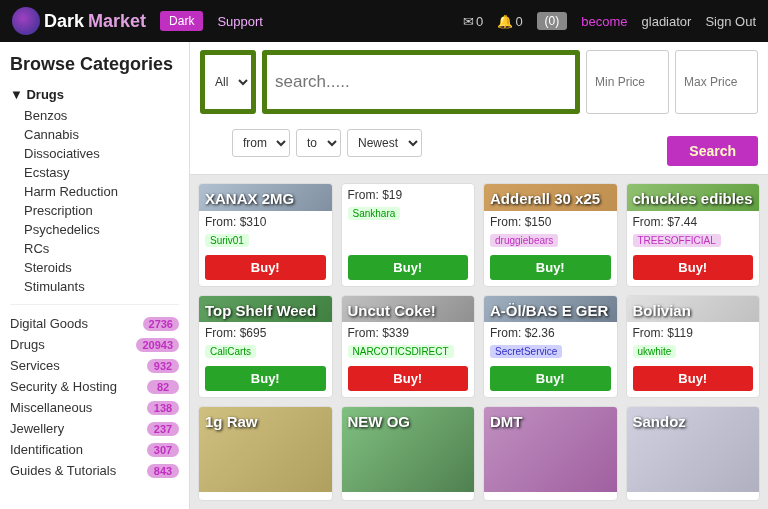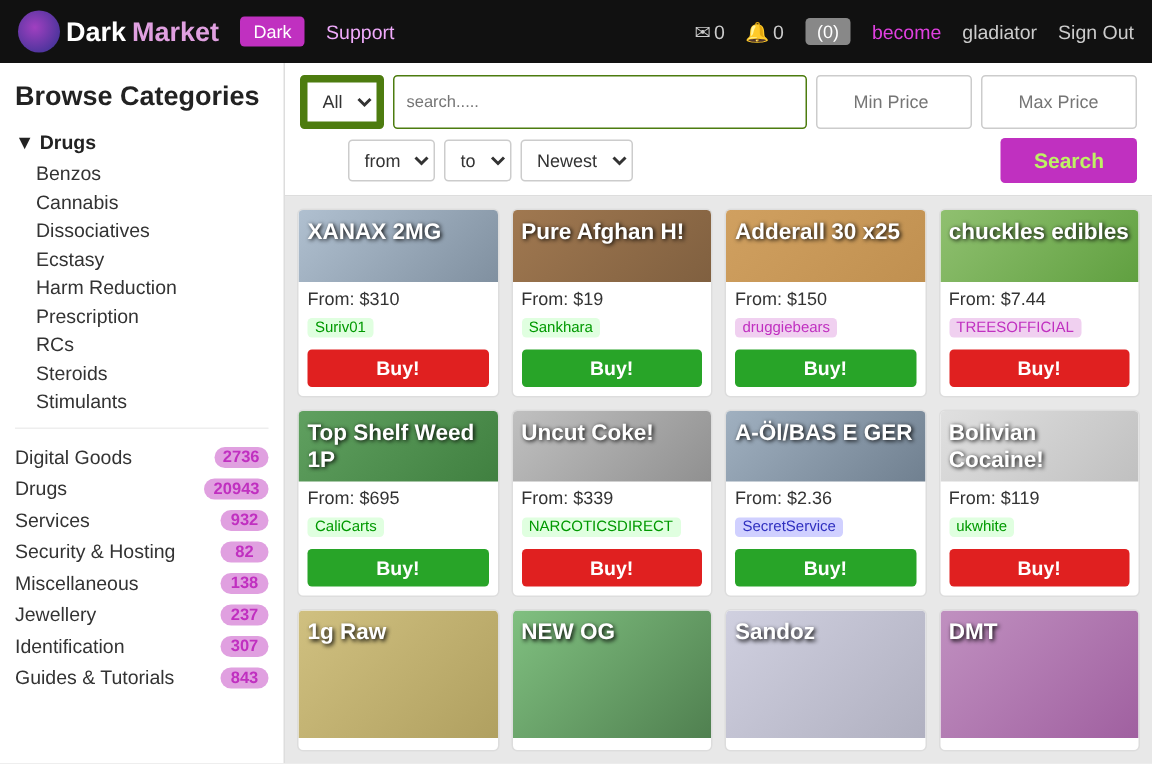"search....." .search-input { border: 1px solid #4d7c0f -> 5px solid #4d7c0f; font-size: 11px -> 17px; padding: 5px 8px -> 17px 8px }
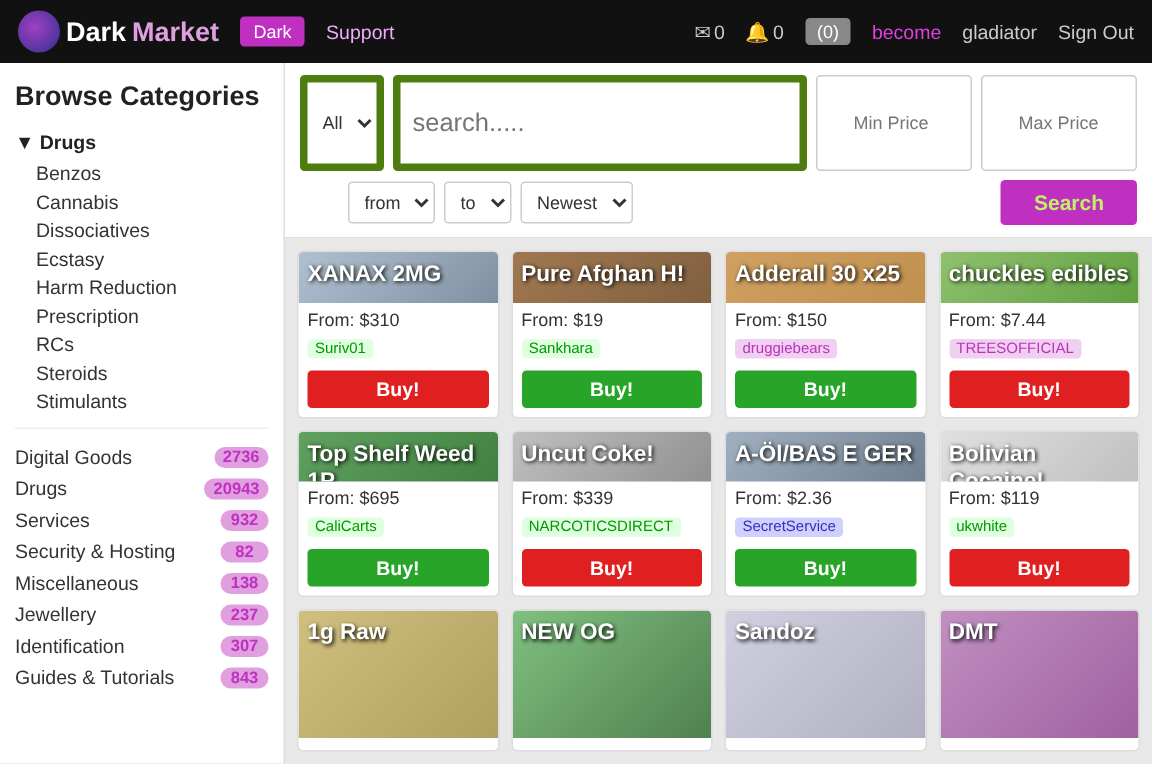"Min Price" .search-minmax { padding: 5px 24px -> 5px 8px; width: 104px -> 83px }
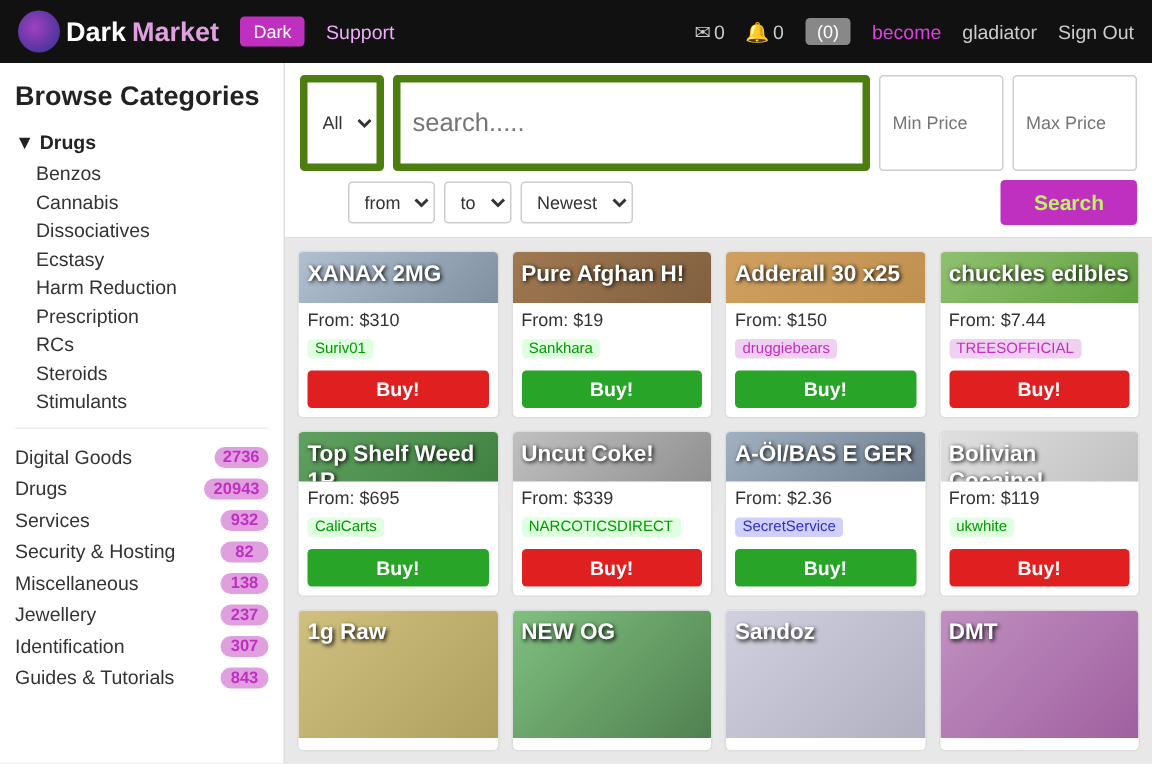"Search" .search-btn { color: #bef264 -> #fef9c3; margin-top: none -> 16px }
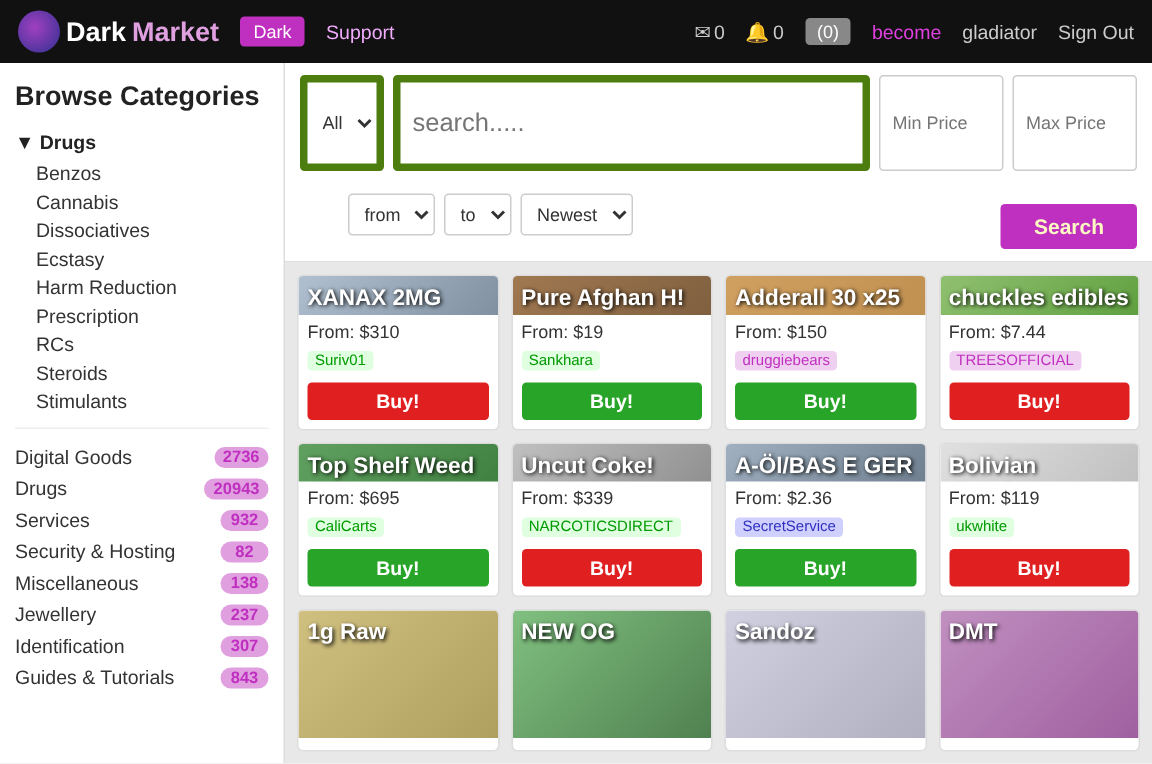"Pure Afghan H!" div.product-img { html: <div> <div> <span>Pure Afghan H!</span> </div> </div> -> none }
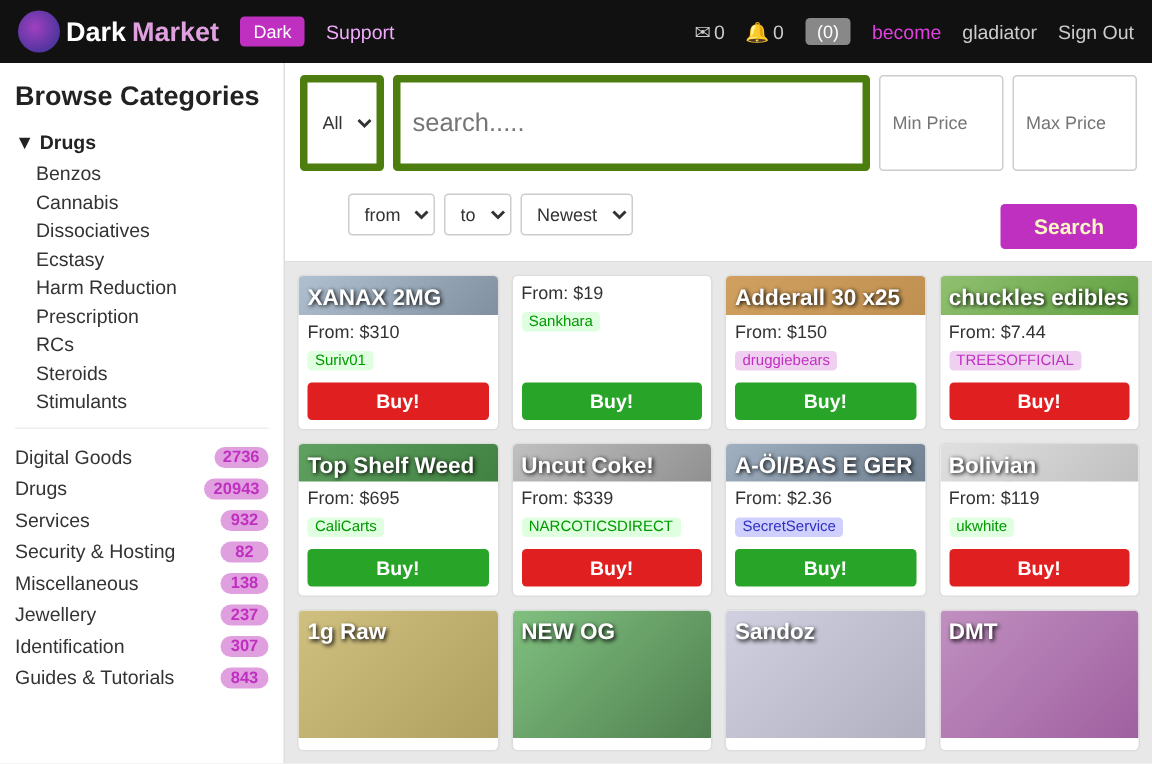"Psychedelics" div.sidebar-item { html: none -> <div>Psychedelics</div> }
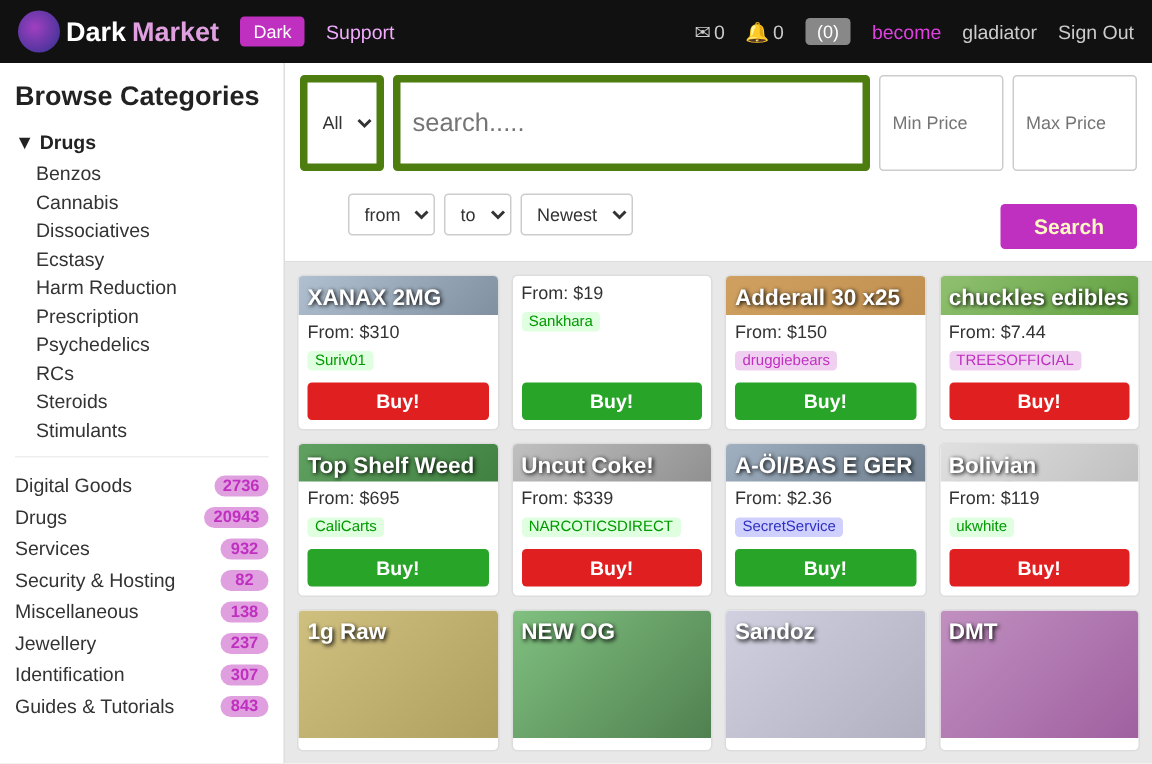"Sandoz" div.product-card { order: before "DMT" -> after "DMT" }
